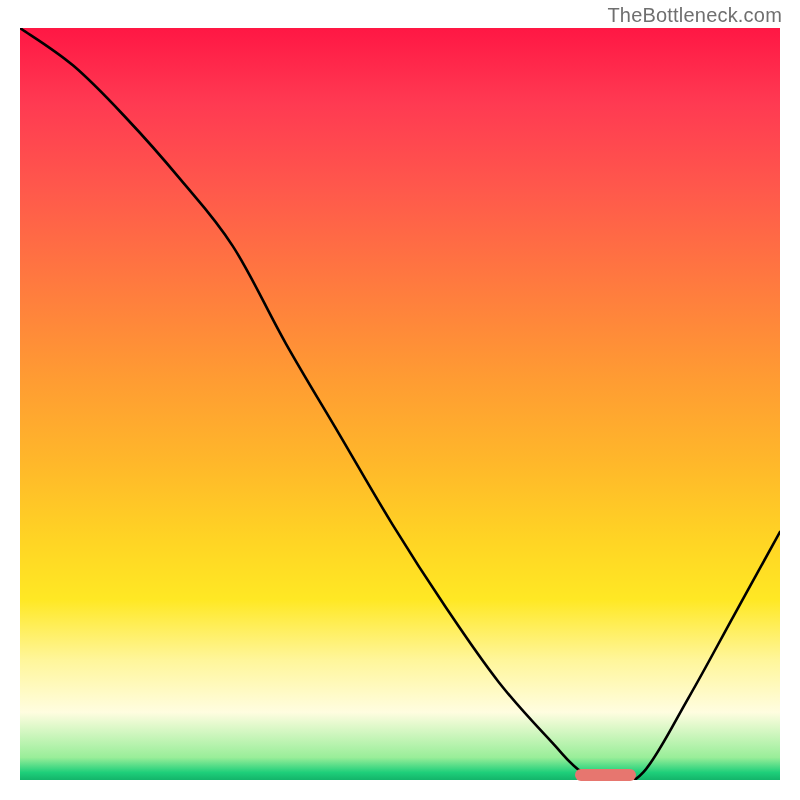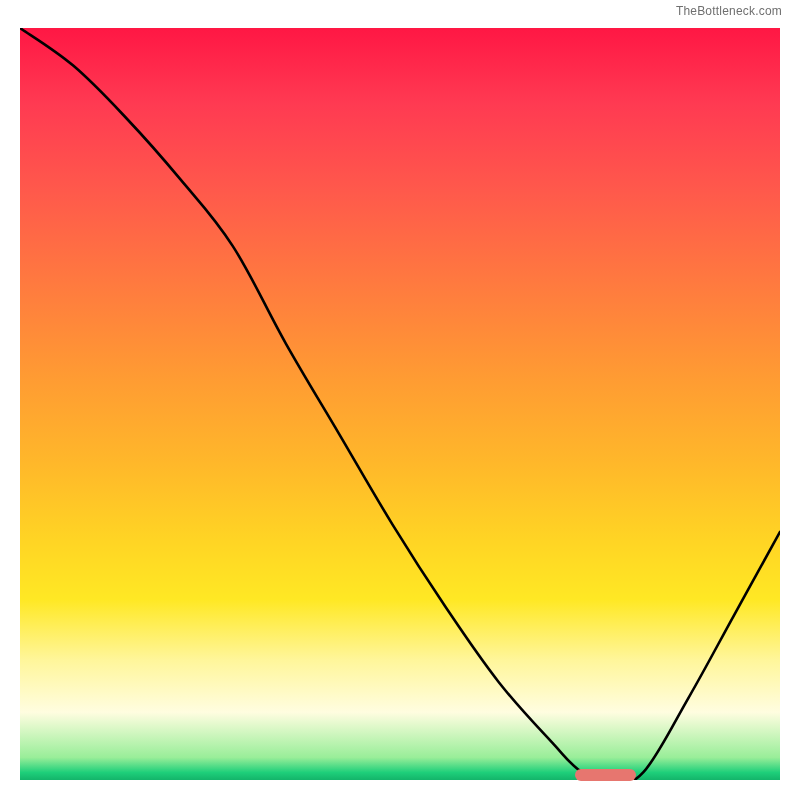"TheBottleneck.com" .watermark { font-size: 12px -> 20px }
